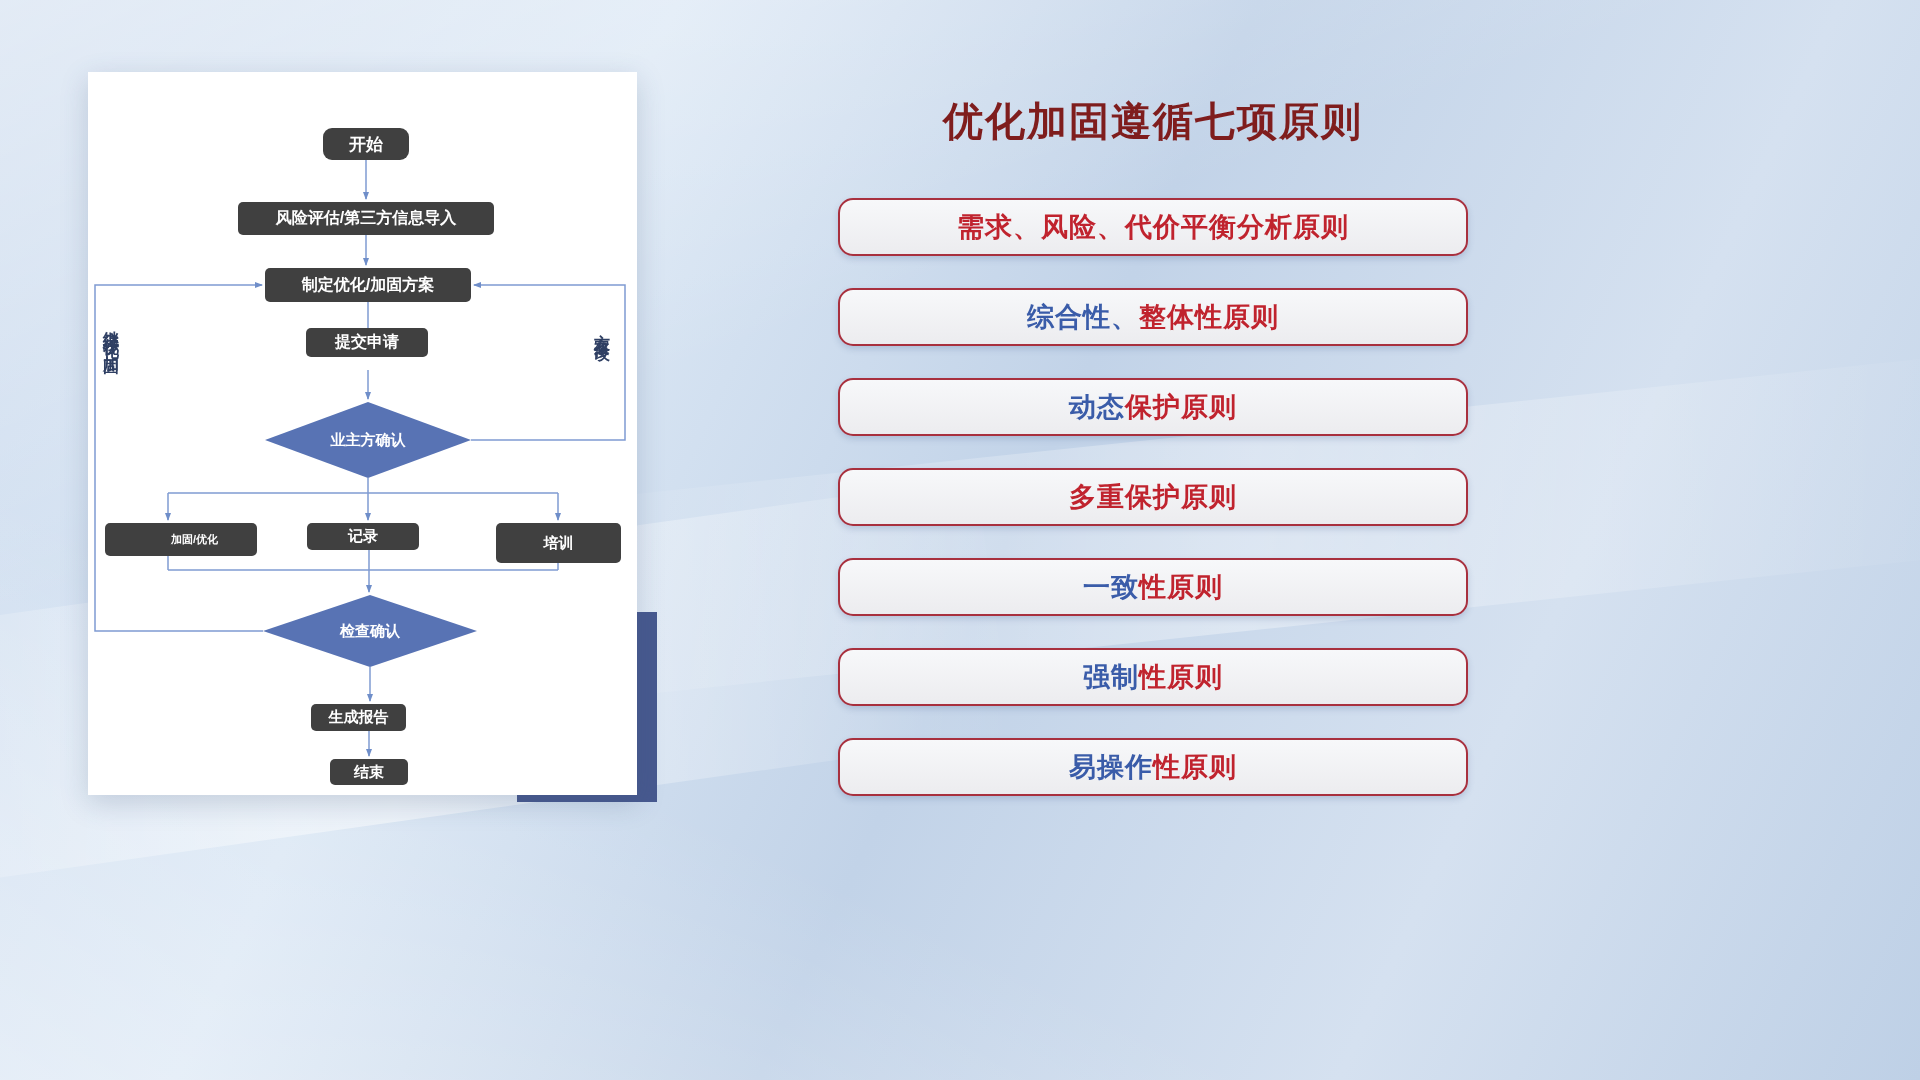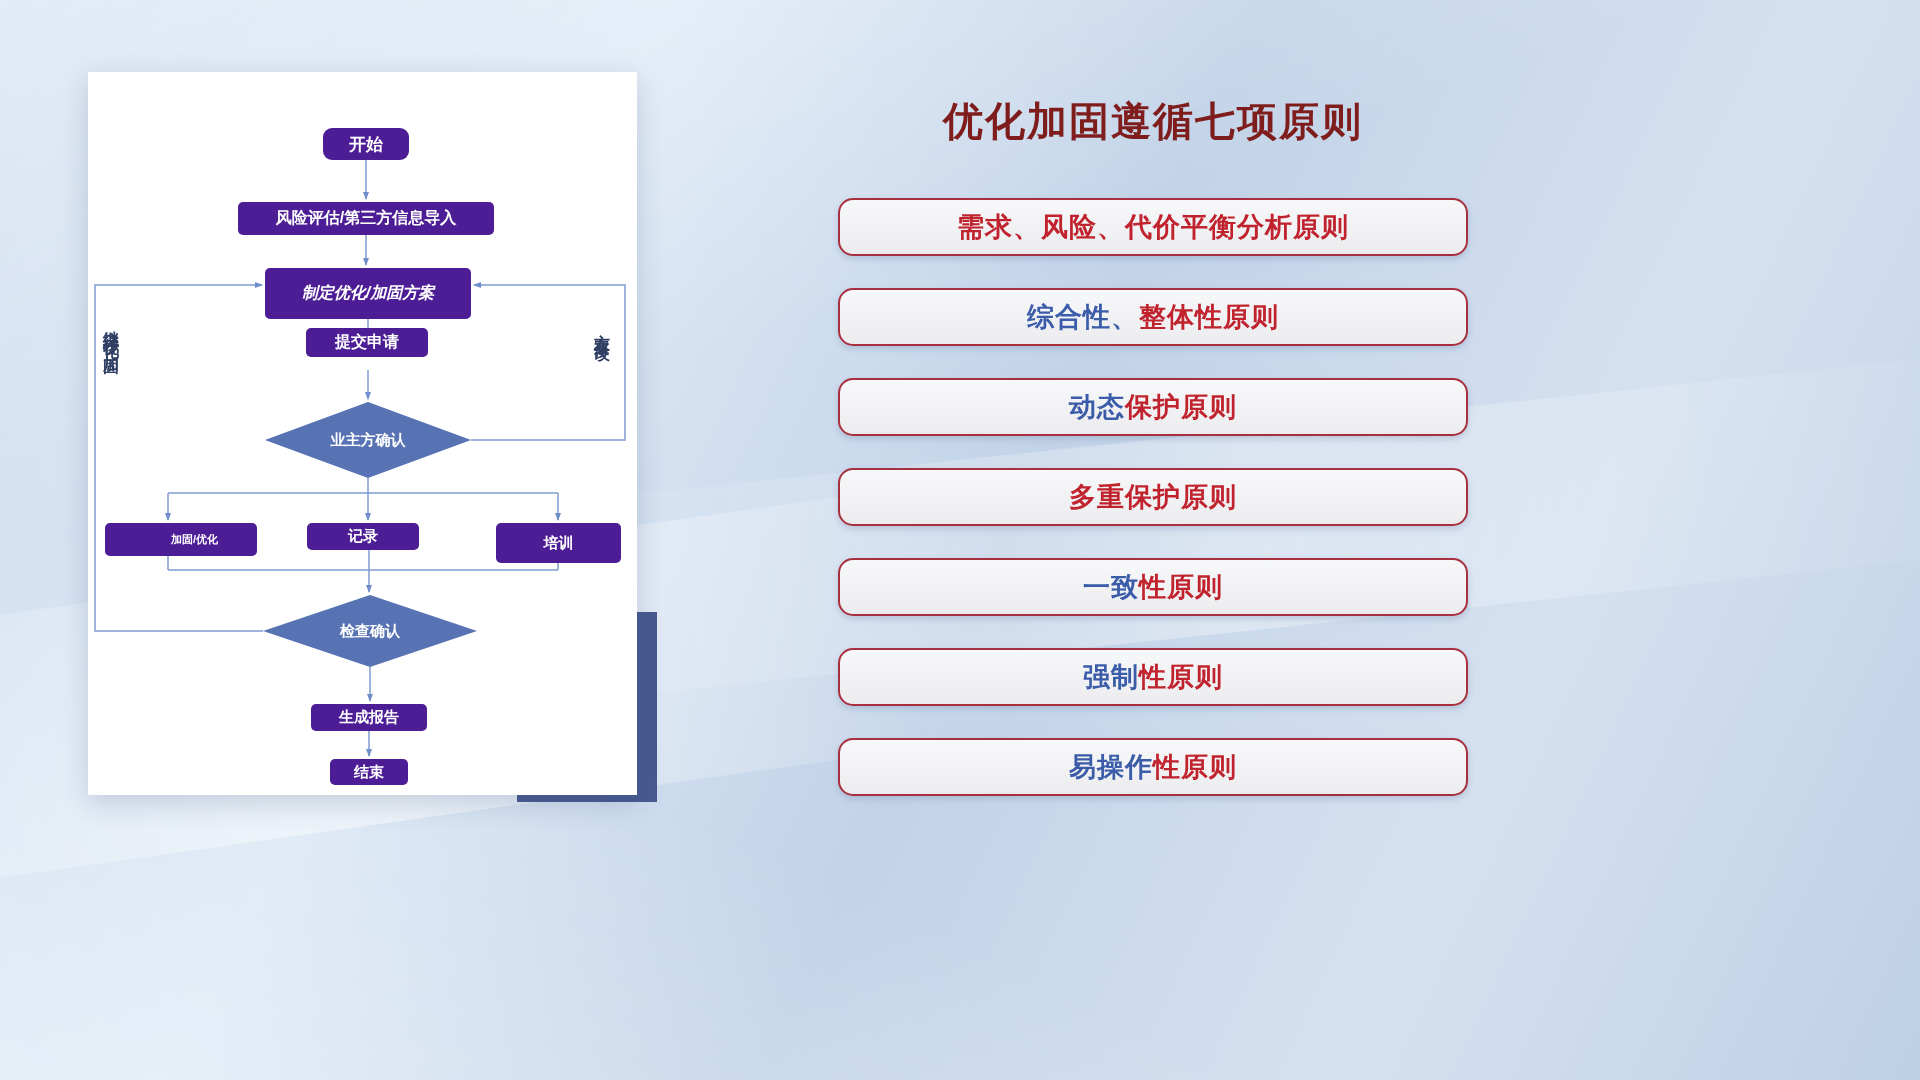"开始" .fnode { background: #4c1d95 -> #404040 }
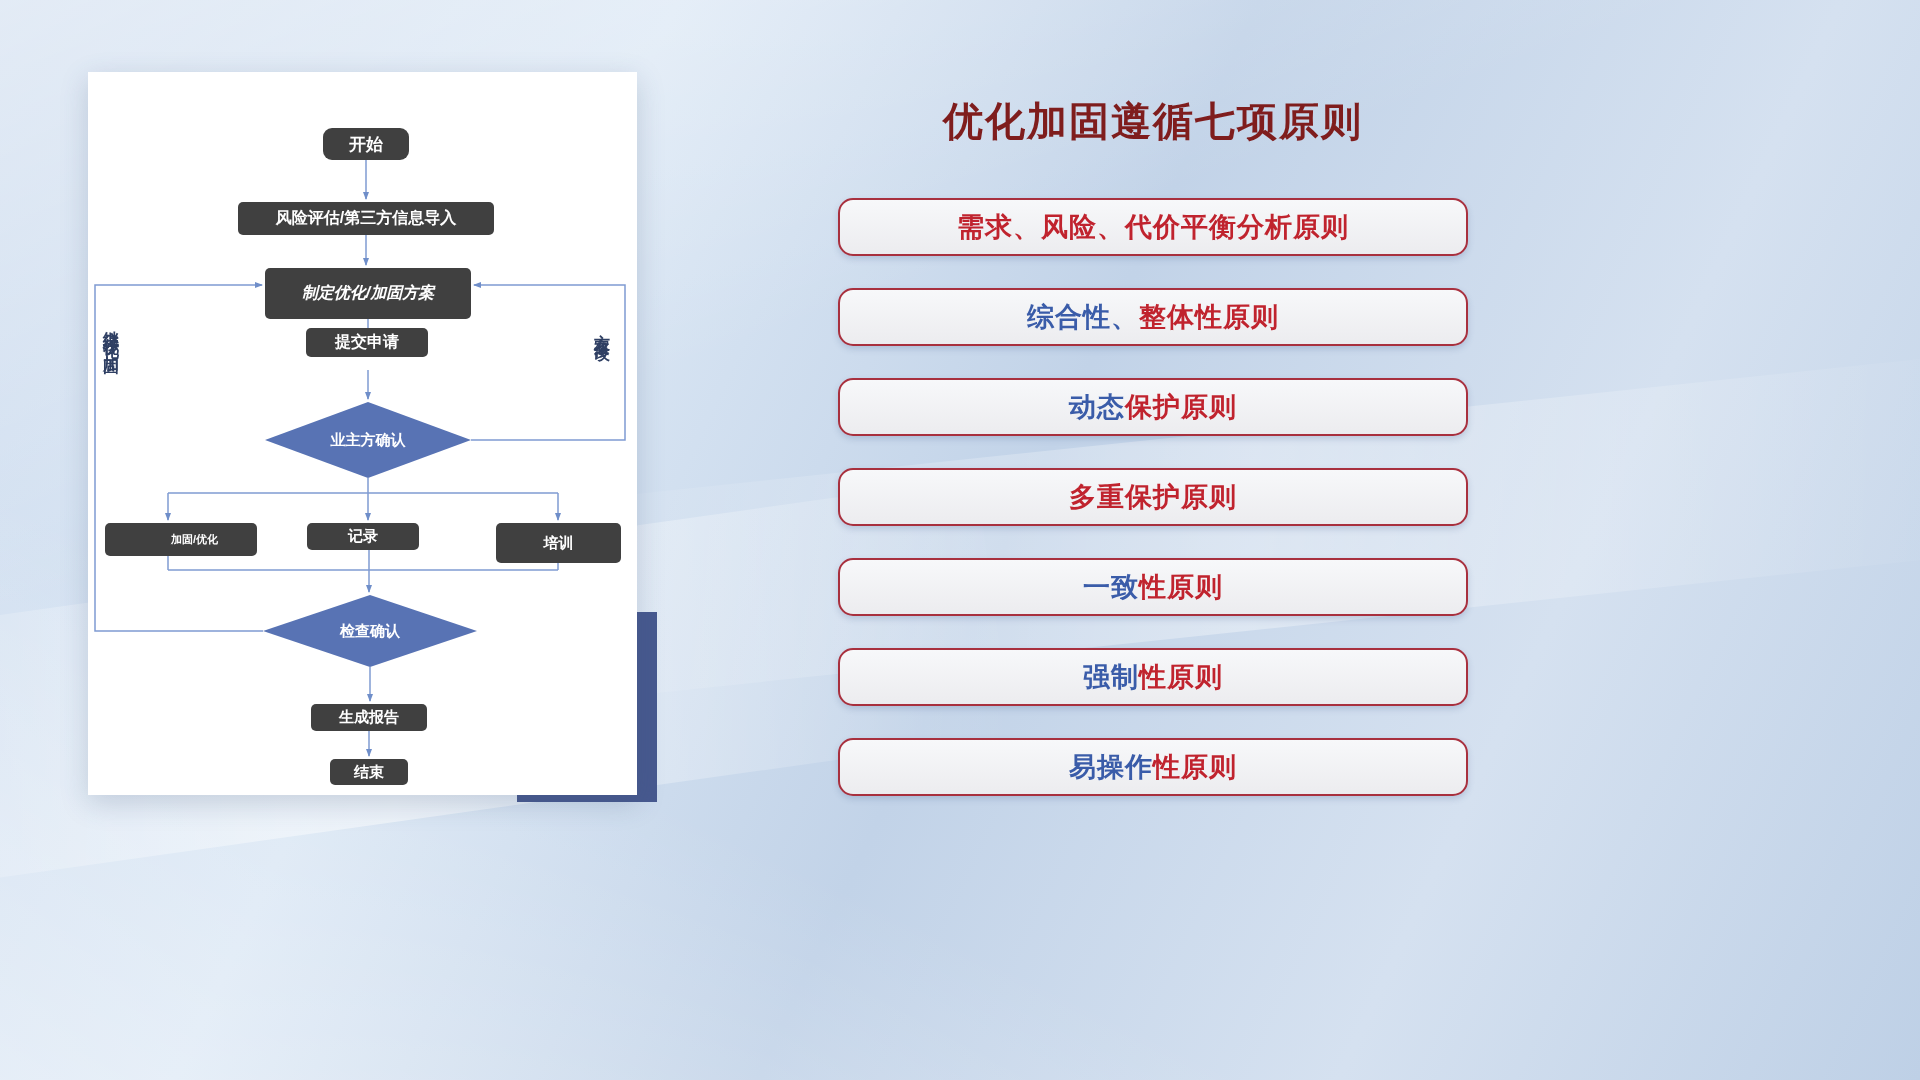"制定优化/加固方案" #n-plan { font-style: italic -> none; height: 51px -> 34px }
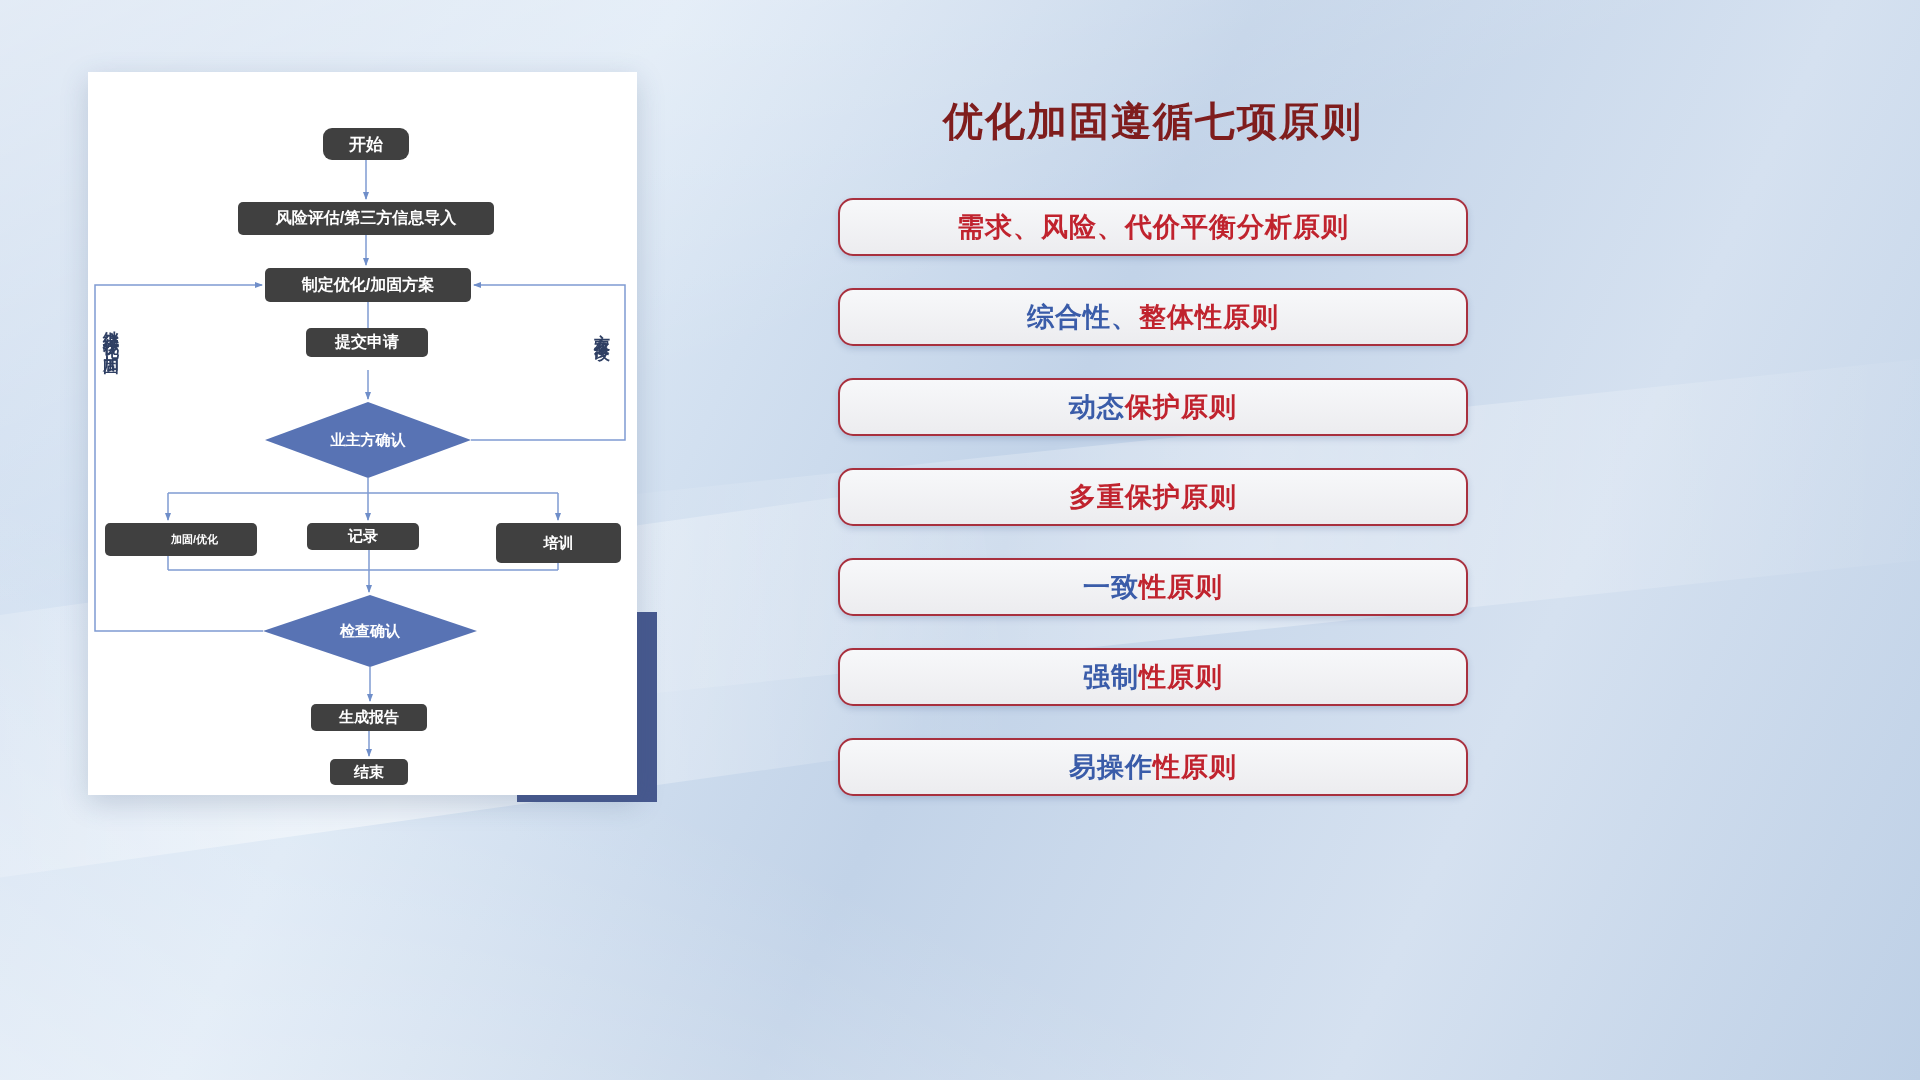"生成报告" #n-report { width: 116px -> 95px }
